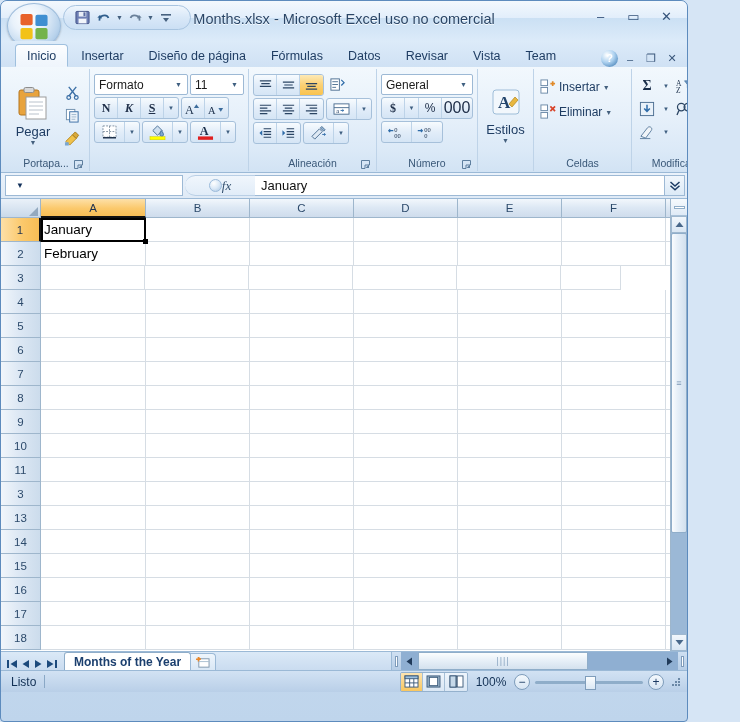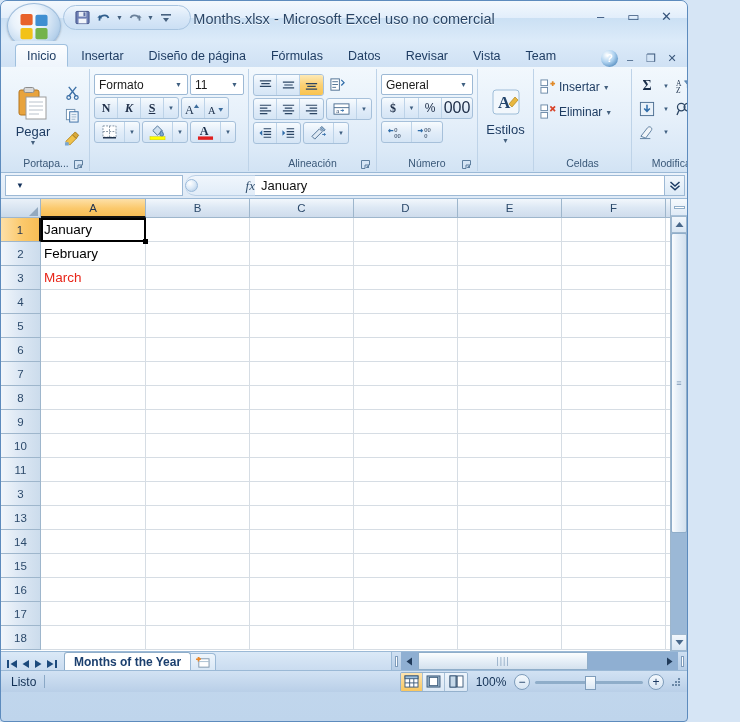"fx" .fx-zone { justify-content: space-between -> center }
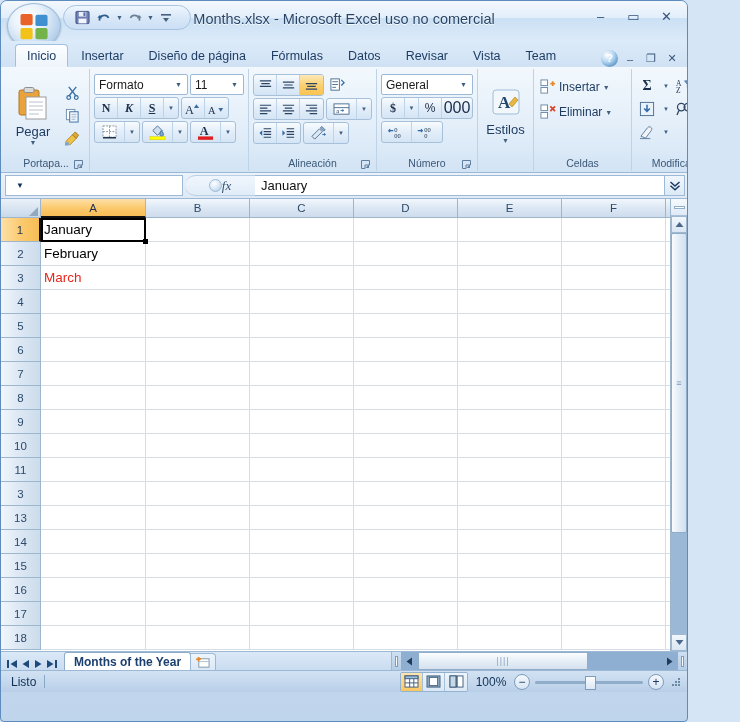"March" div.cell { html: <div> <span>March</span> </div> -> none }
